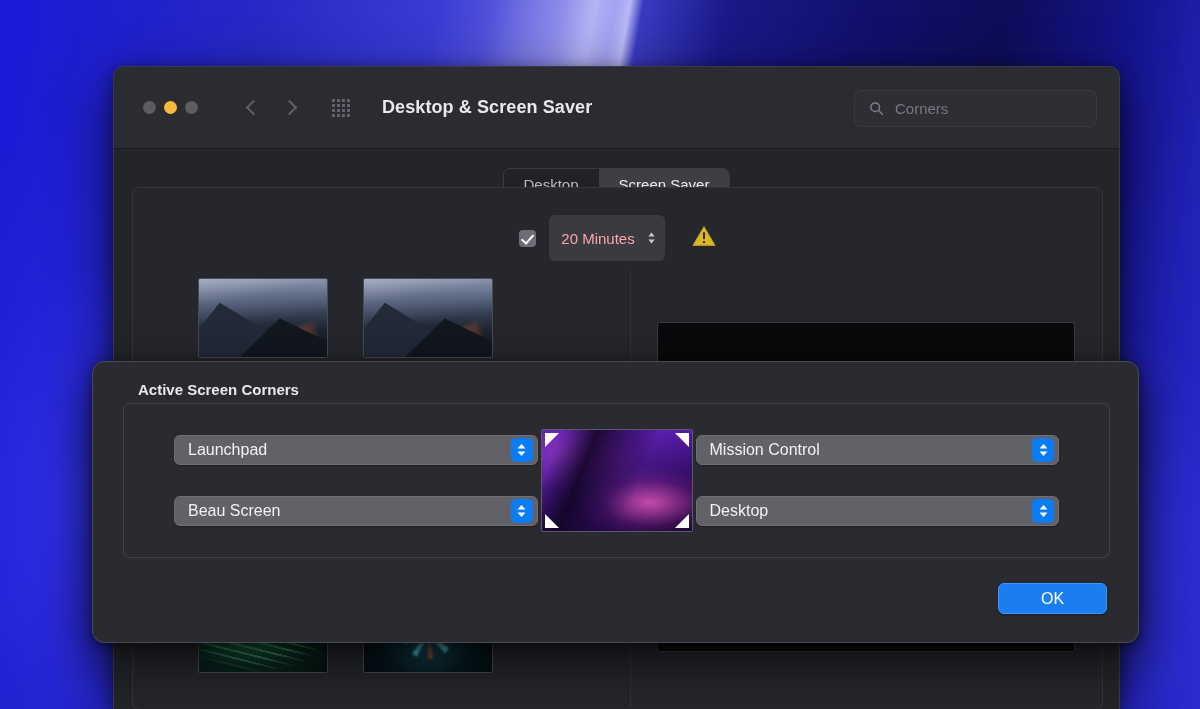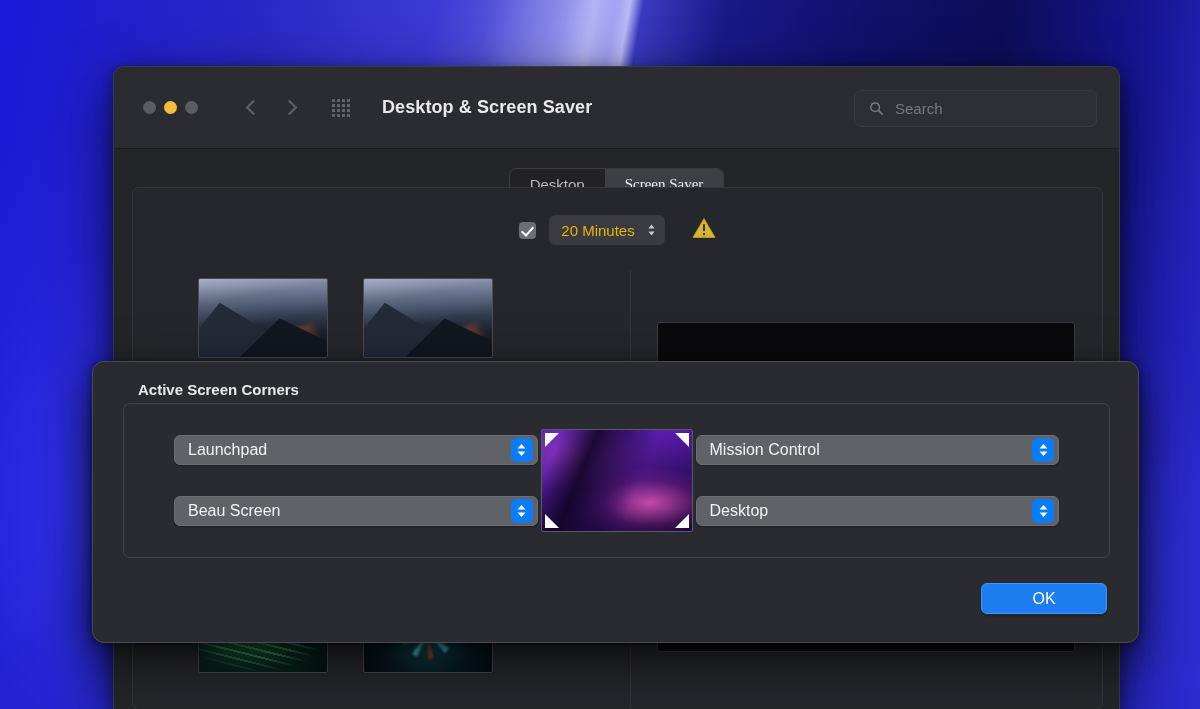"Search" span { text: Search -> Corners }
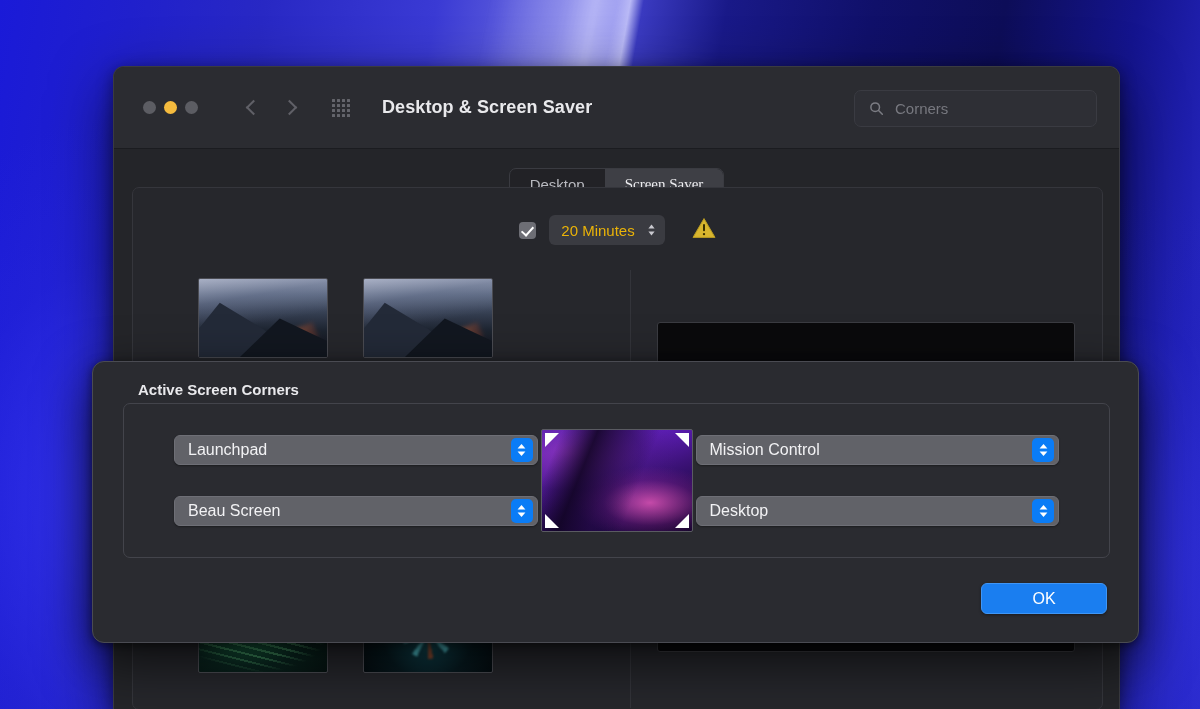"Screen Saver" .tab.selected { font-family: Liberation Serif, serif -> none }
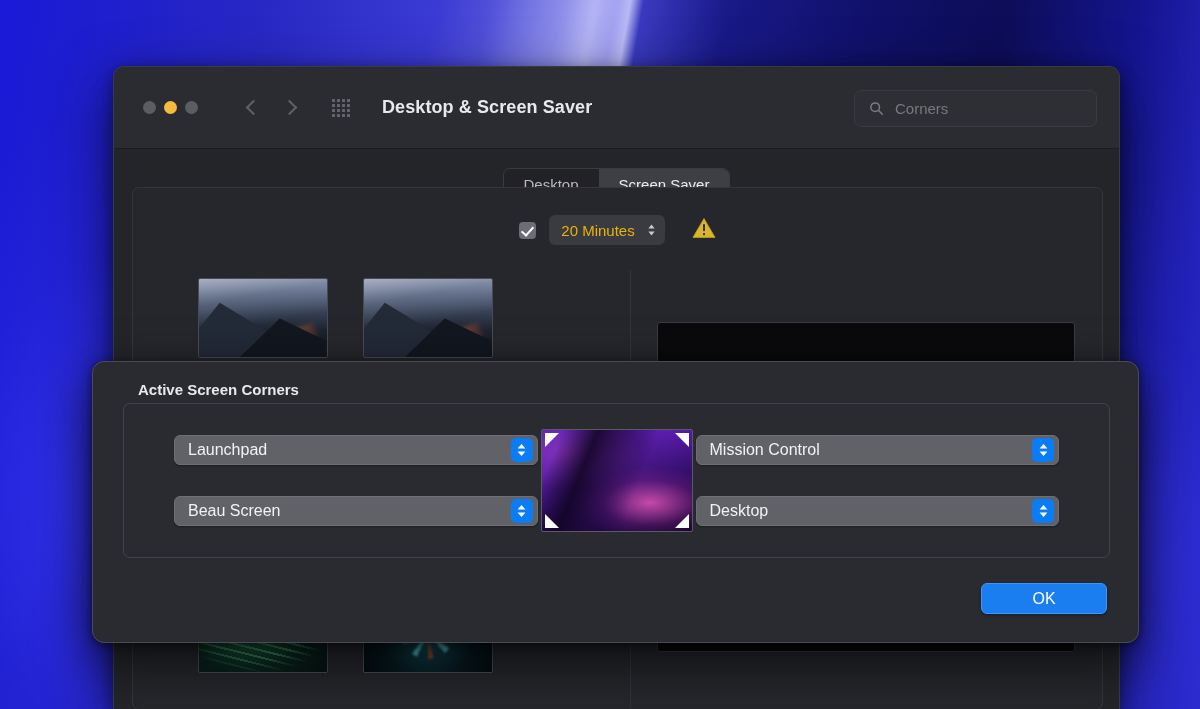"20 Minutes" #interval-select { color: #eab308 -> #fca5a5; height: 30px -> 46px }
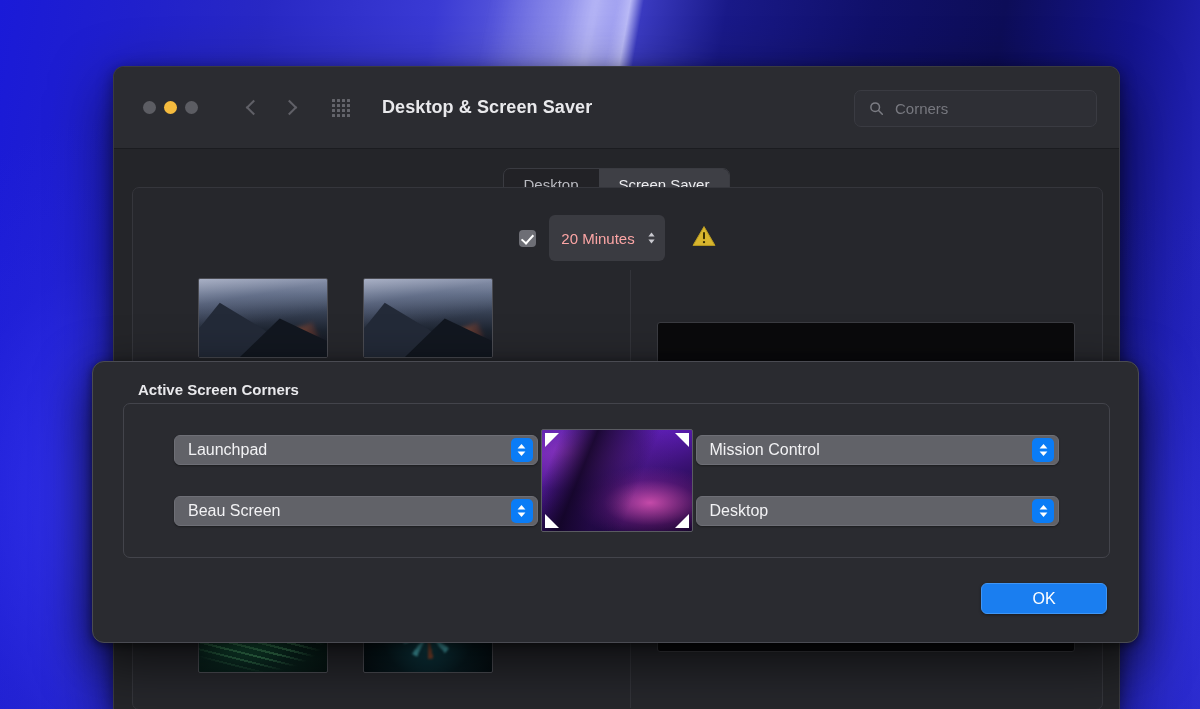"OK" #ok-button { width: 126px -> 109px }
